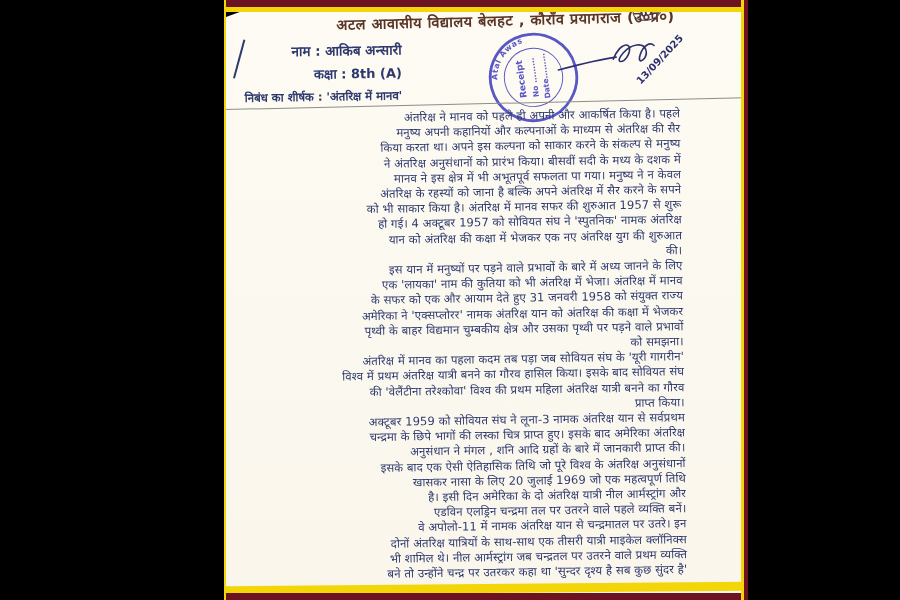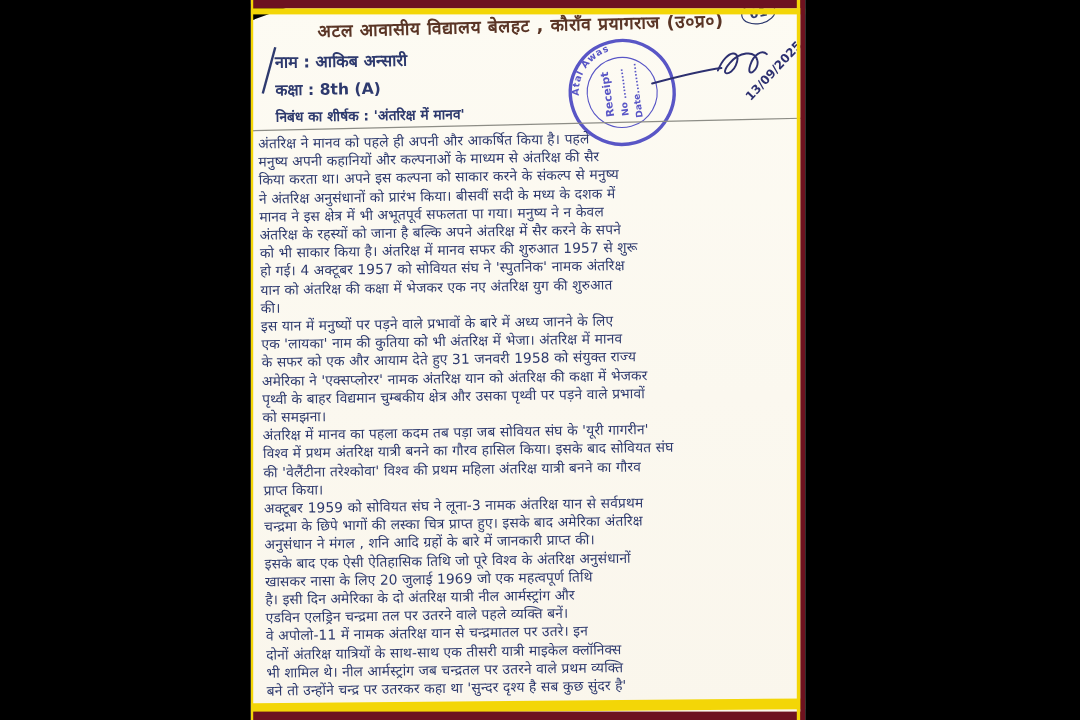"अटल आवासीय विद्यालय बेलहट ," .paper { left: 209px -> 224px; text-align: none -> right; width: 462px -> 524px }
